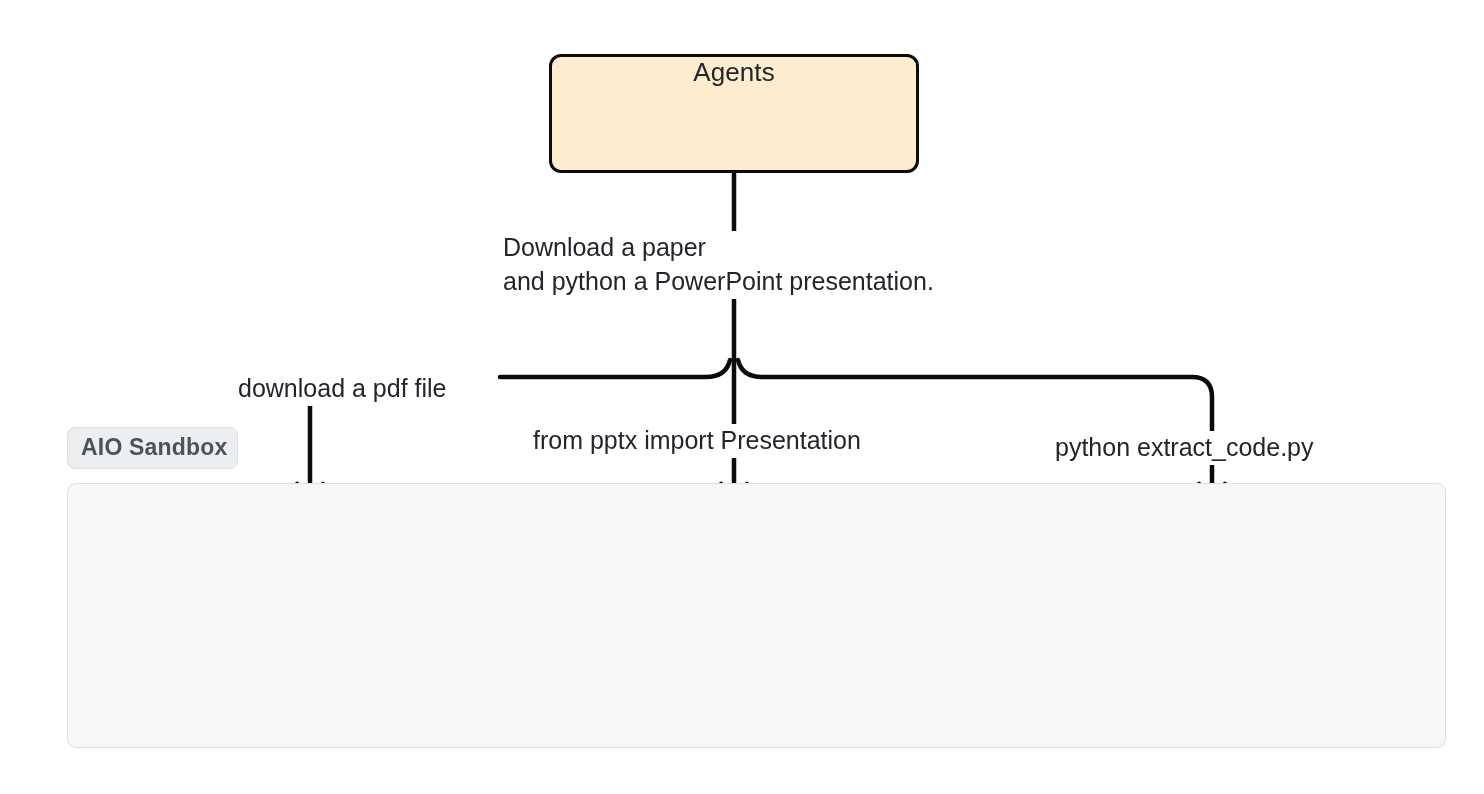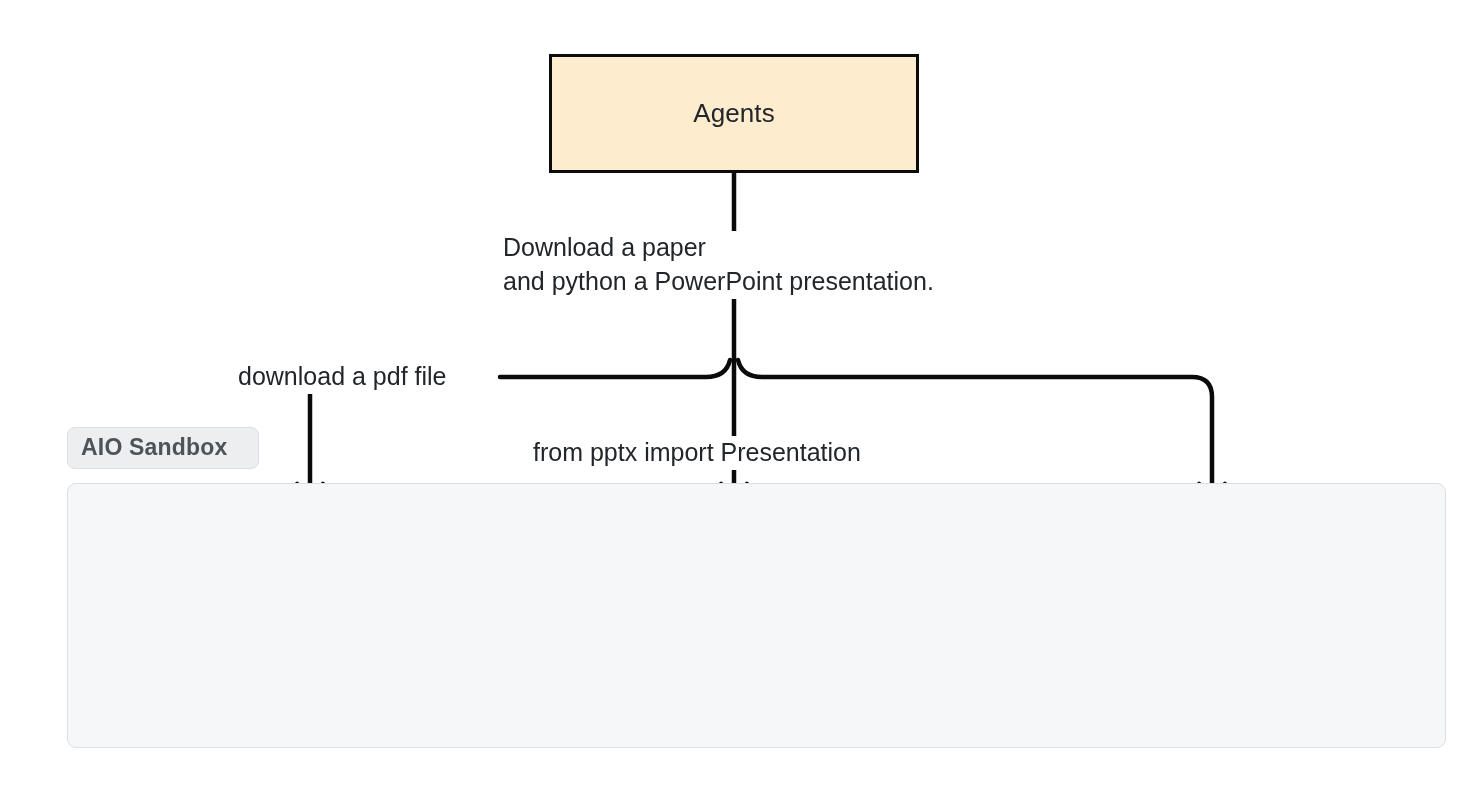"Agents" .node { align-items: center -> flex-start; border-radius: 0 -> 12px }
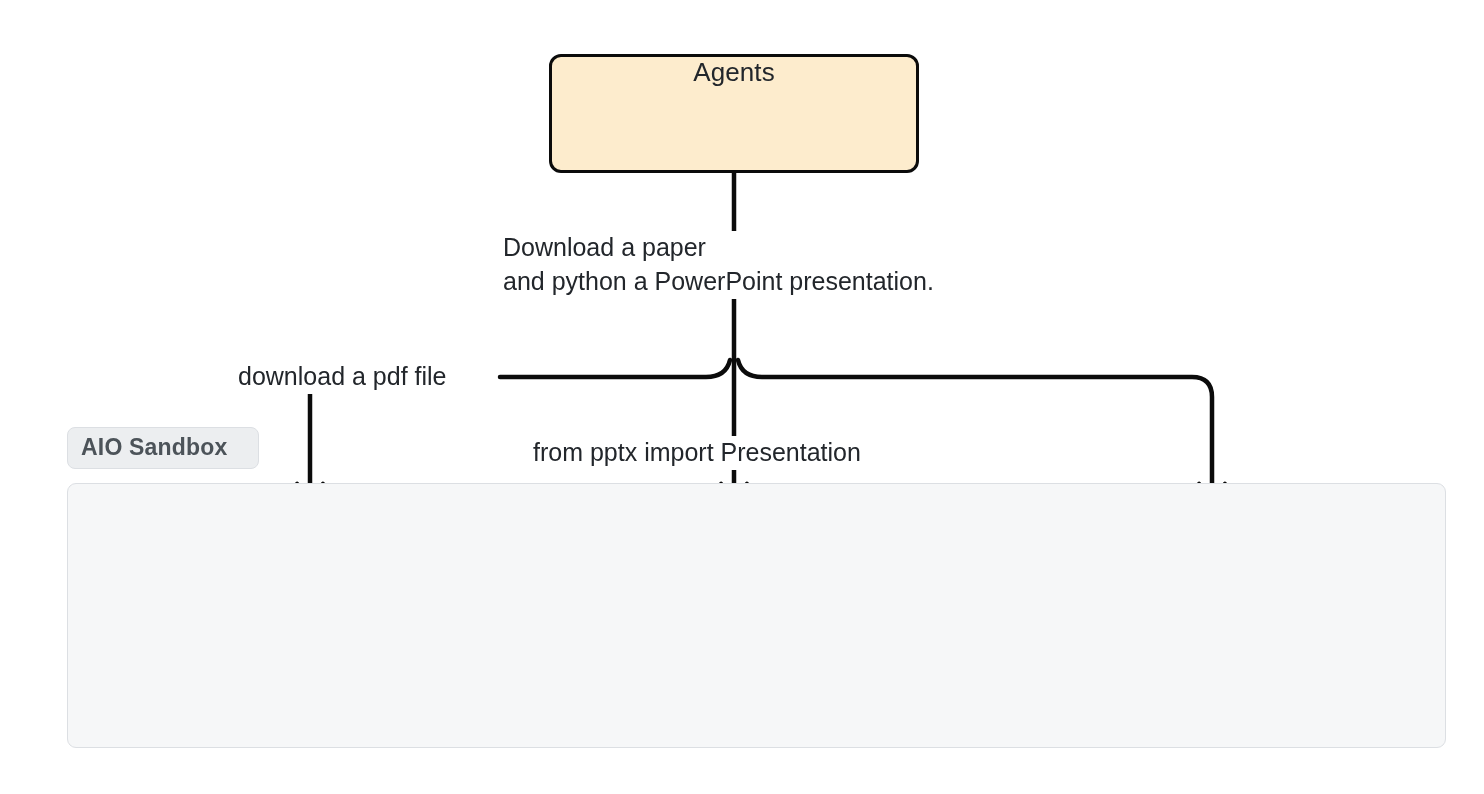"download a pdf file" #label-download-pdf { top: 360px -> 372px }
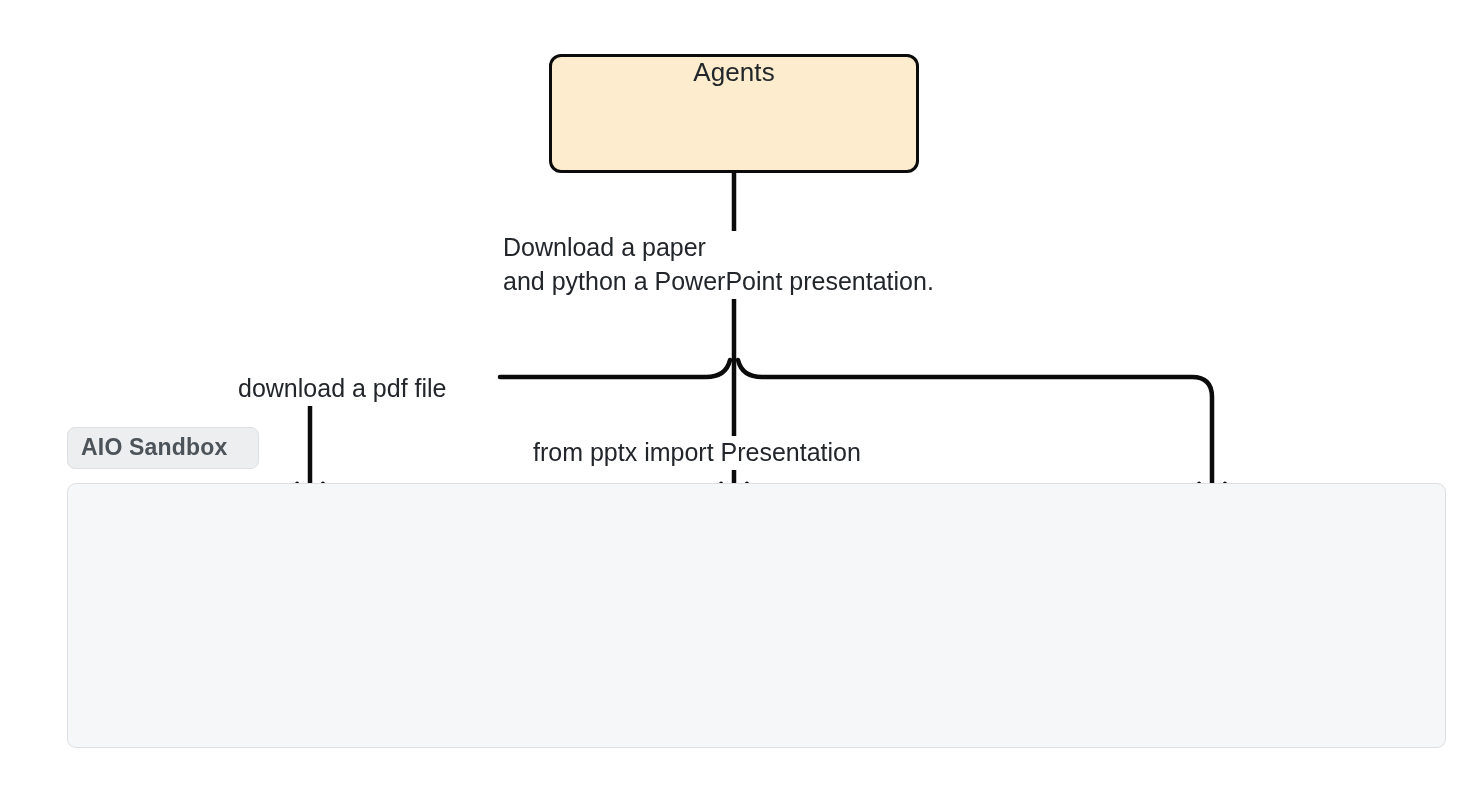"AIO Sandbox" #sandbox-badge { padding: 6px 30px 7px 13px -> 6px 9px 7px 13px }
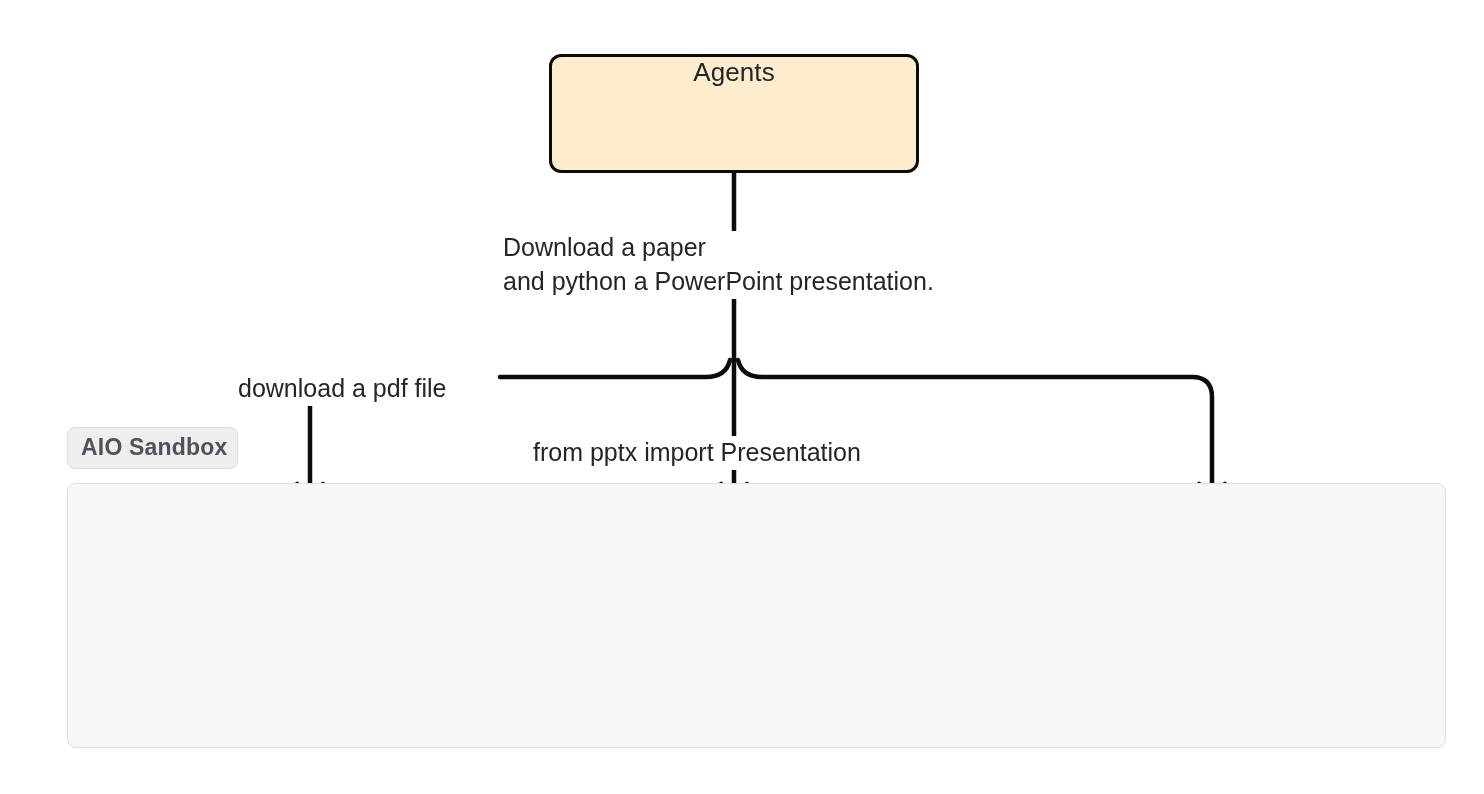"from pptx import Presentation" #label-pptx-import { top: 436px -> 424px }
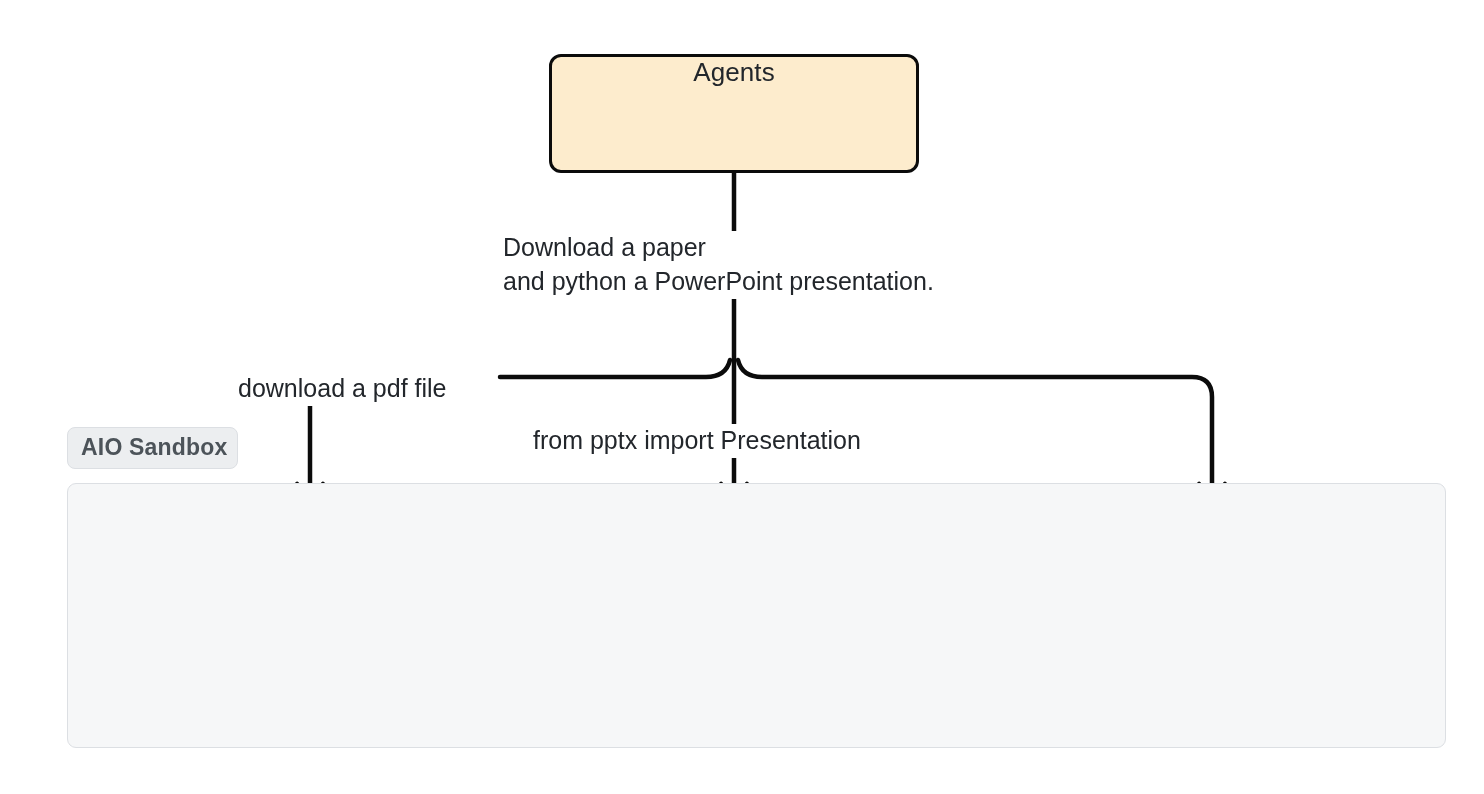"python extract_code.py" div.edge-label { html: none -> <div>python extract_code.py</div> }
